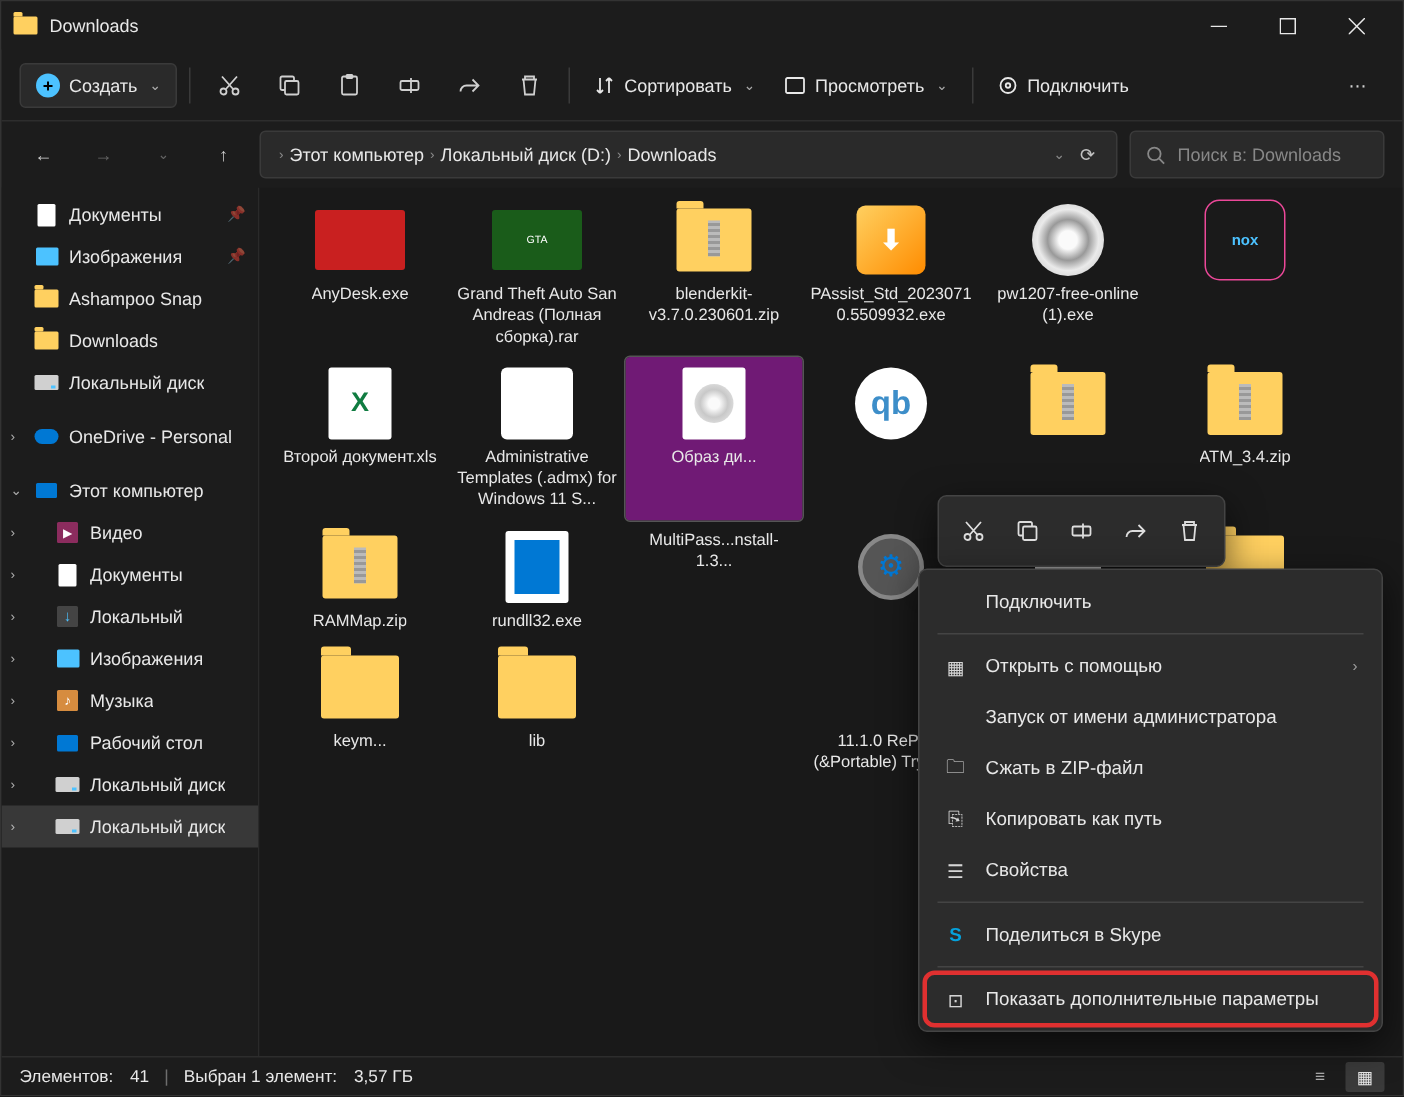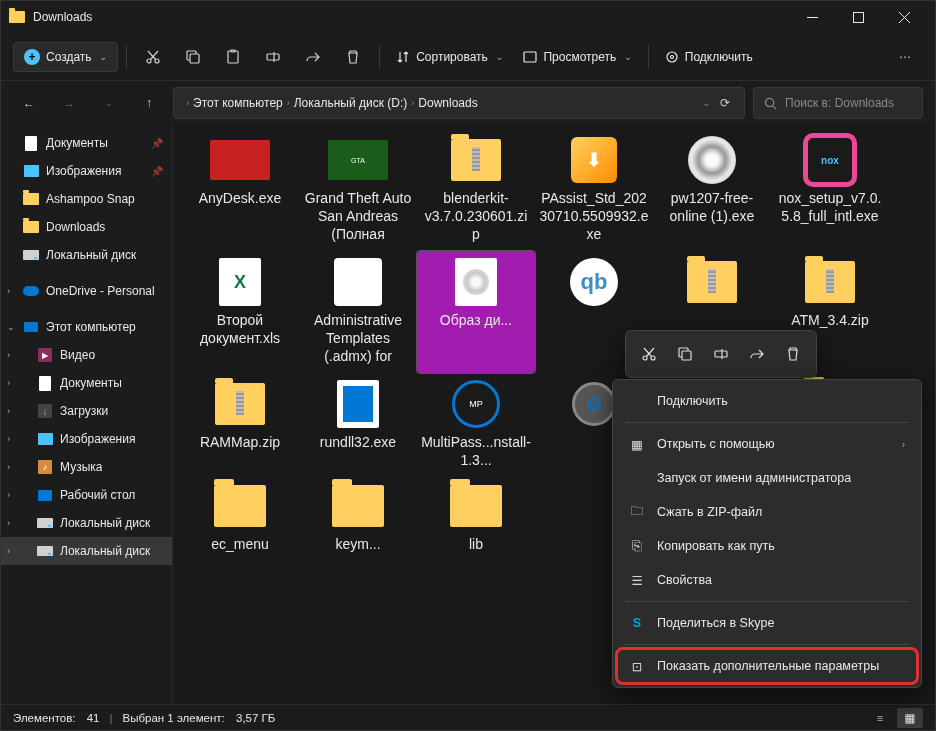"nox" .th-nox { border: 5px solid #ec4899 -> 1px solid #ec4899 }
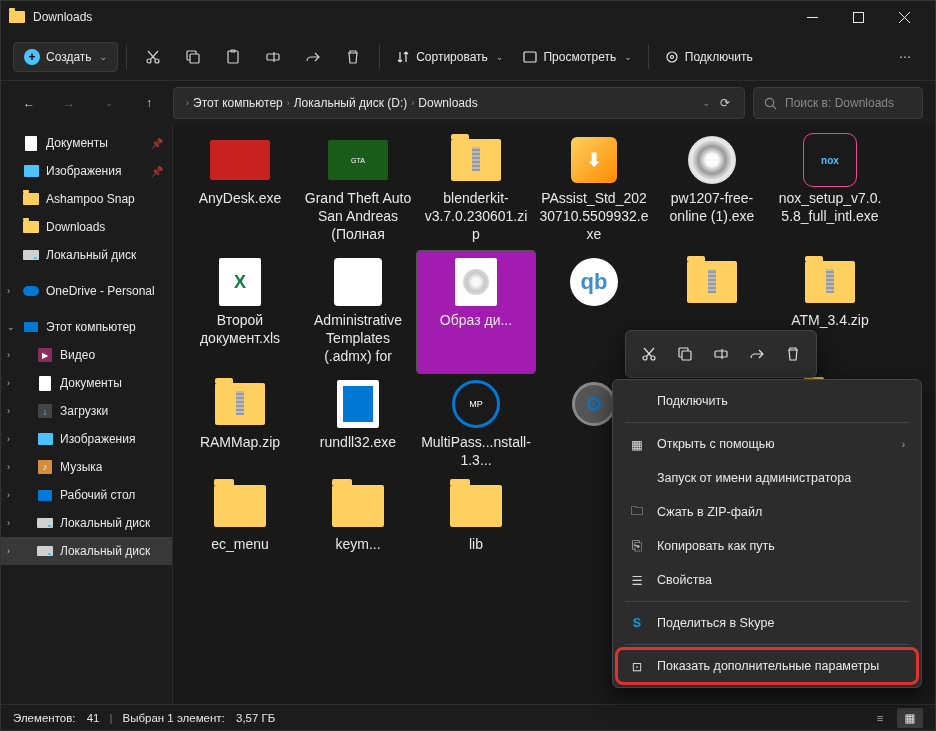"AnyDesk.exe" .item .label { font-size: 14px -> 11px }
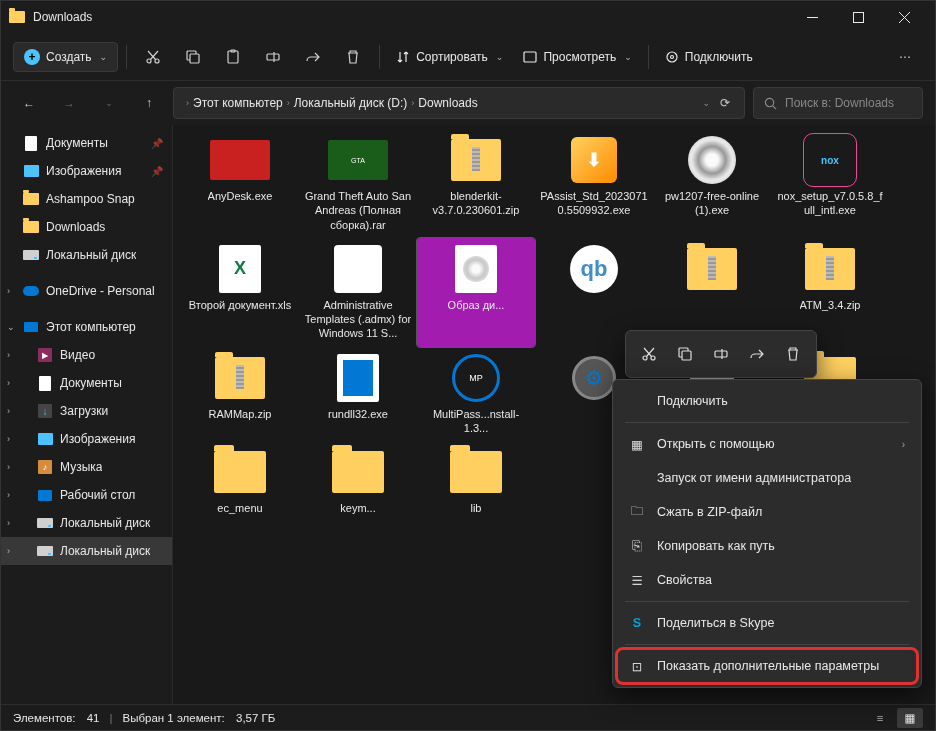"nox_setup_v7.0.5.8_full_intl.exe" div.label { html: <div>nox_setup_v7.0.5.8_full_intl.exe</div> -> none }
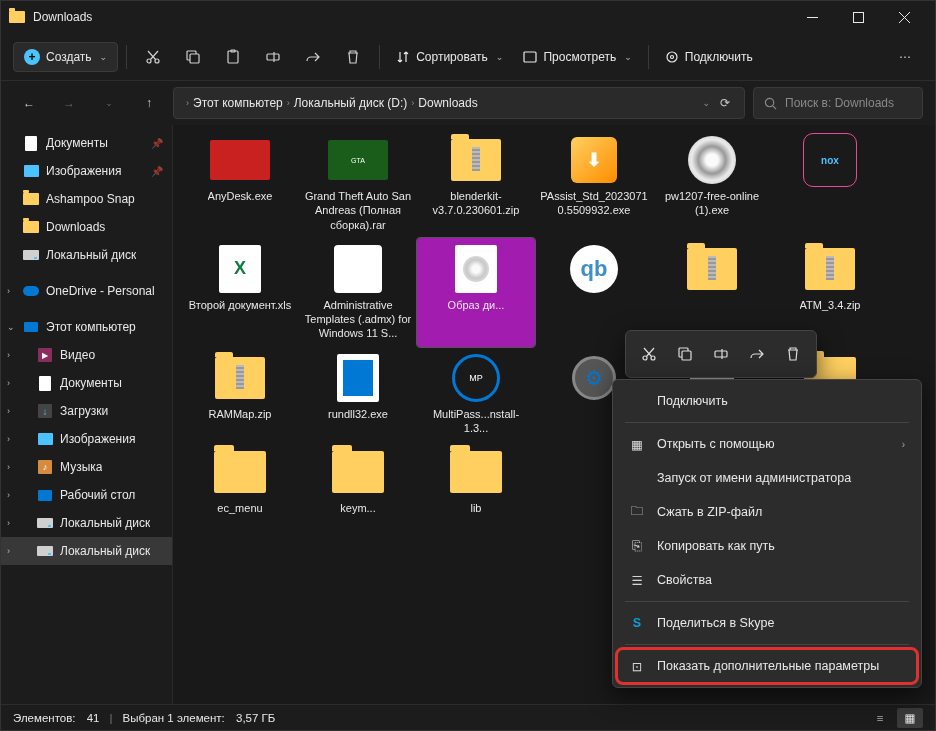"Образ ди..." .item.sel { background: #a21caf -> #701a75 }
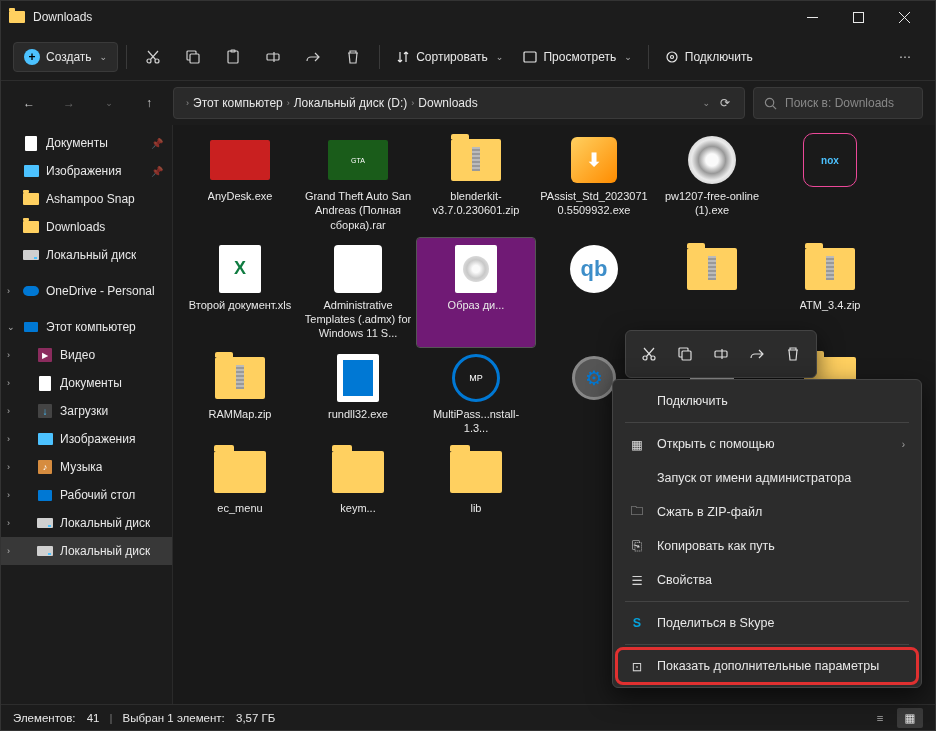"MP" div.thumb { html: <div> <div>MP</div> </div> -> none }
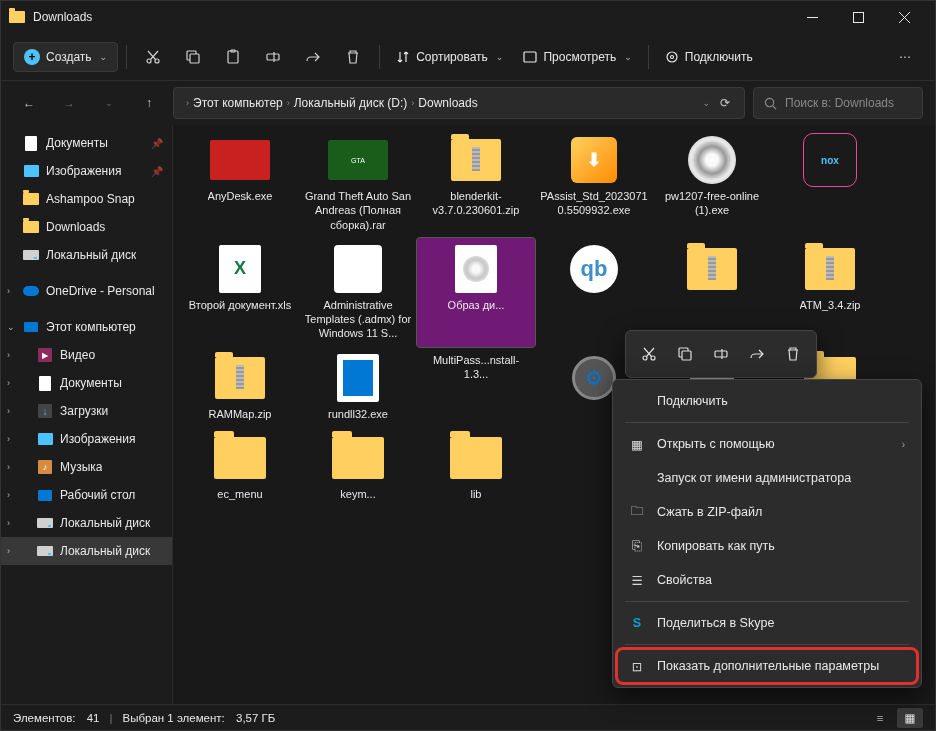"Загрузки" span { text: Загрузки -> Локальный }
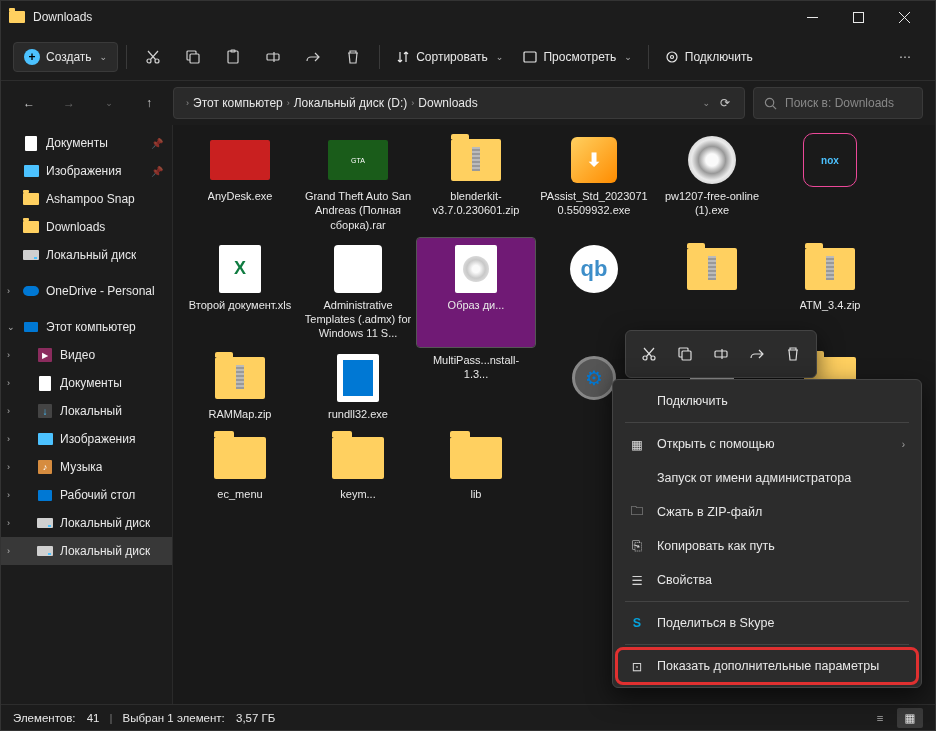"ec_menu" div.item { html: <div> <div> <div></div> </div> <div>ec_menu</div> </div> -> none }
